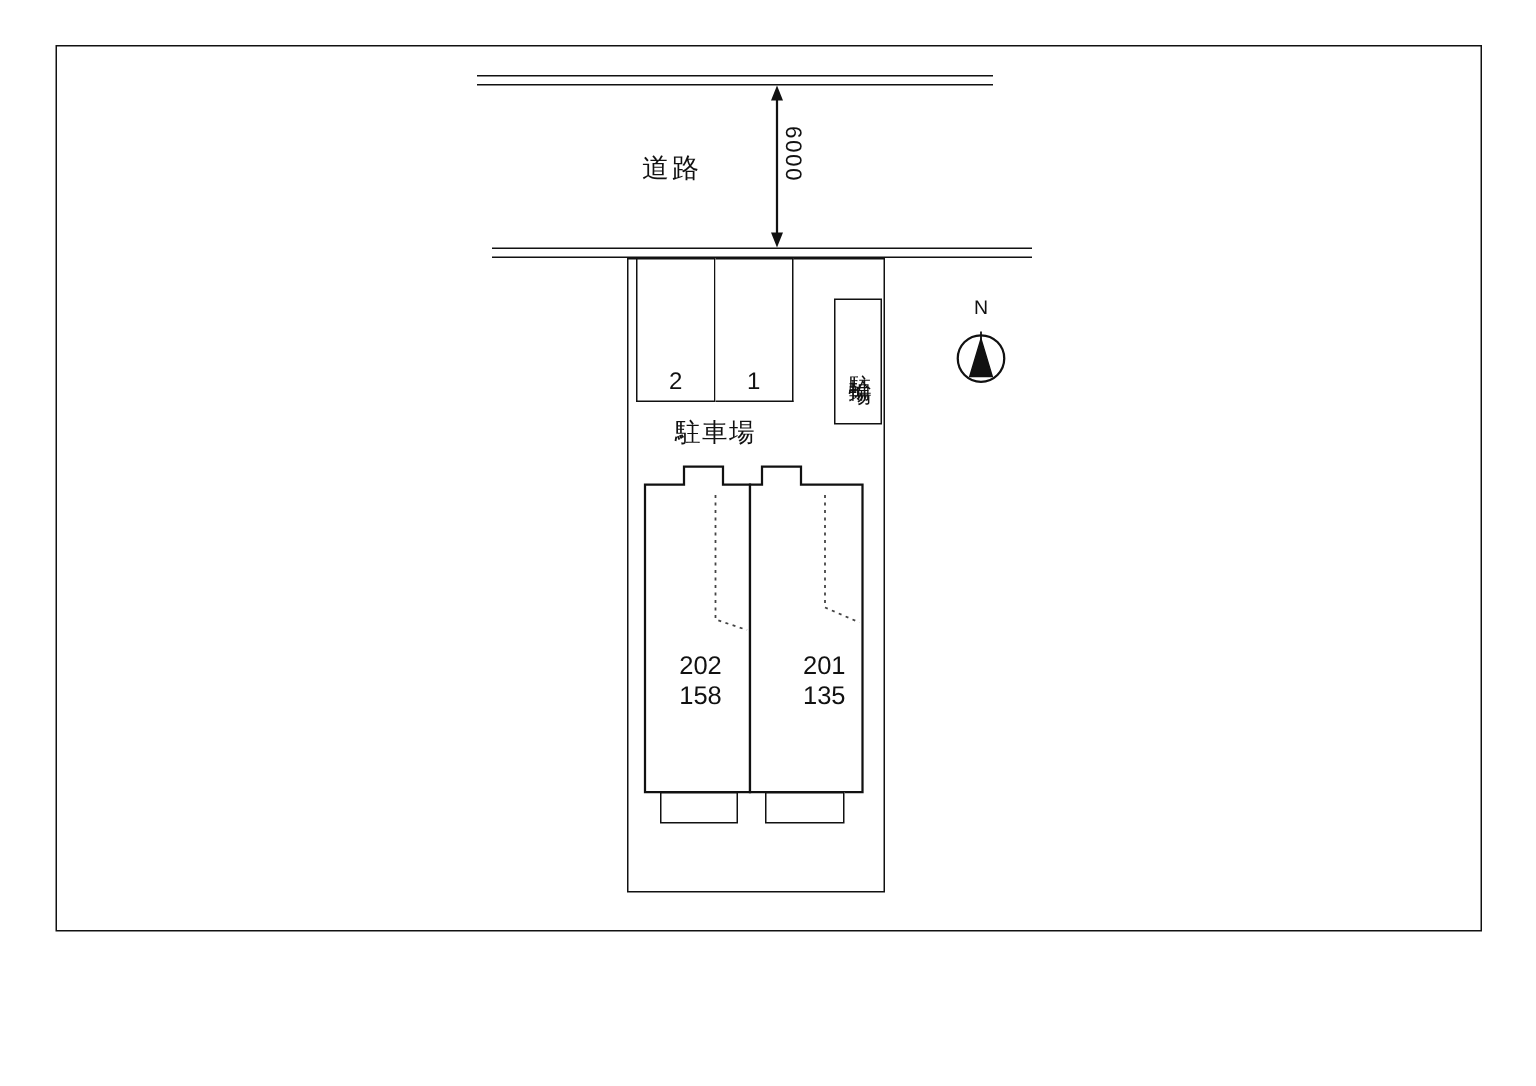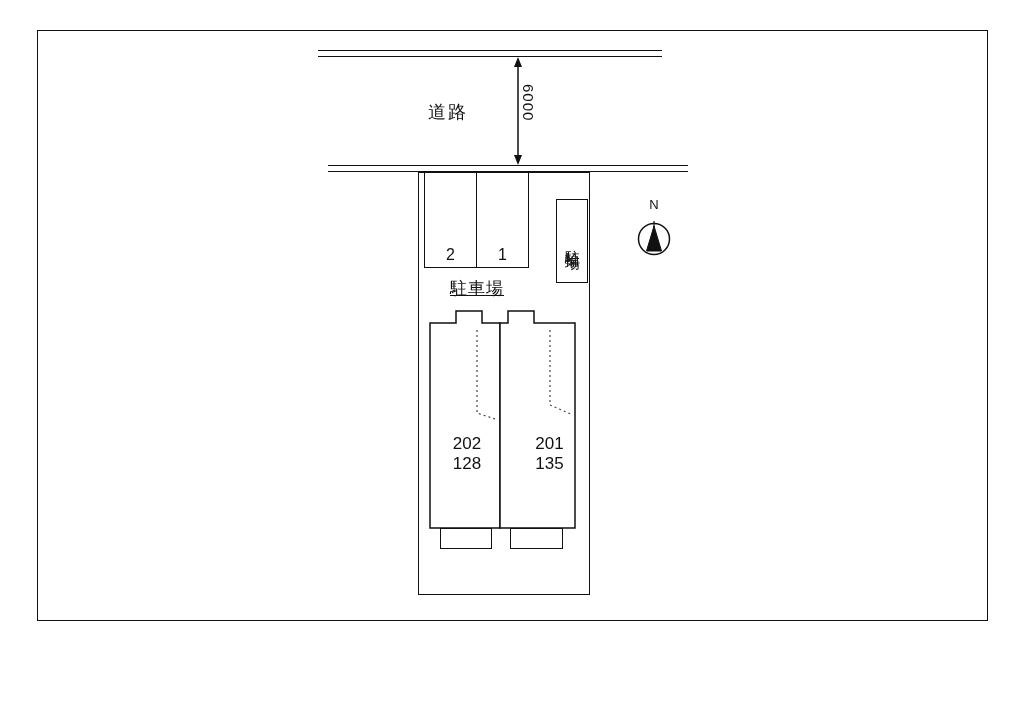"駐車場" .parking-label { text-decoration: underline -> none }
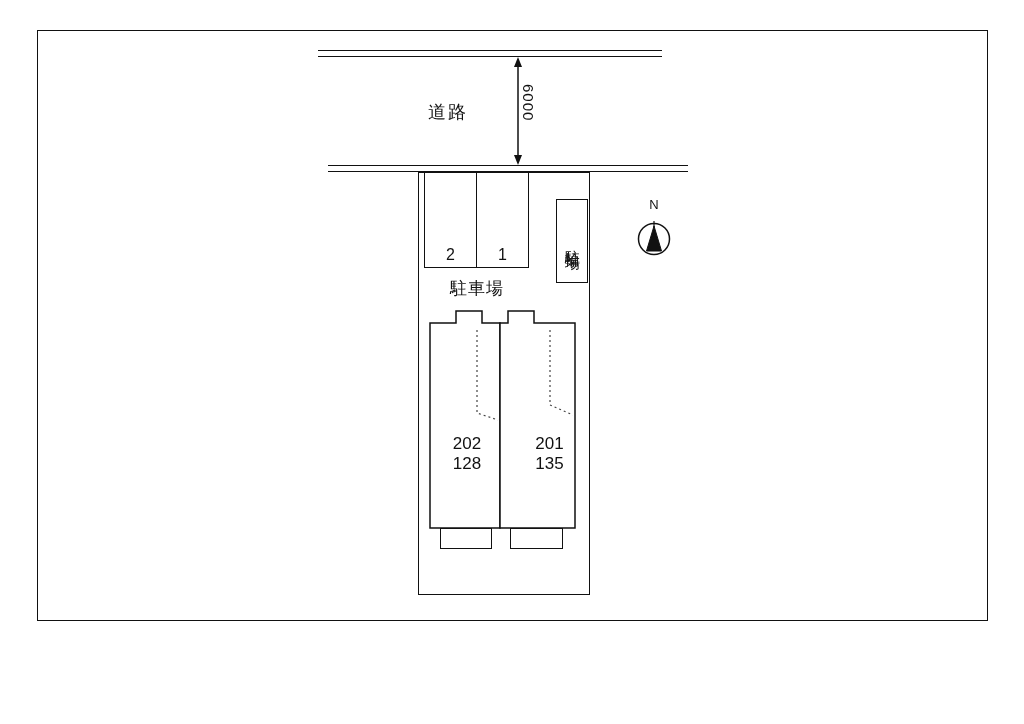"128" div { text: 128 -> 158 }
